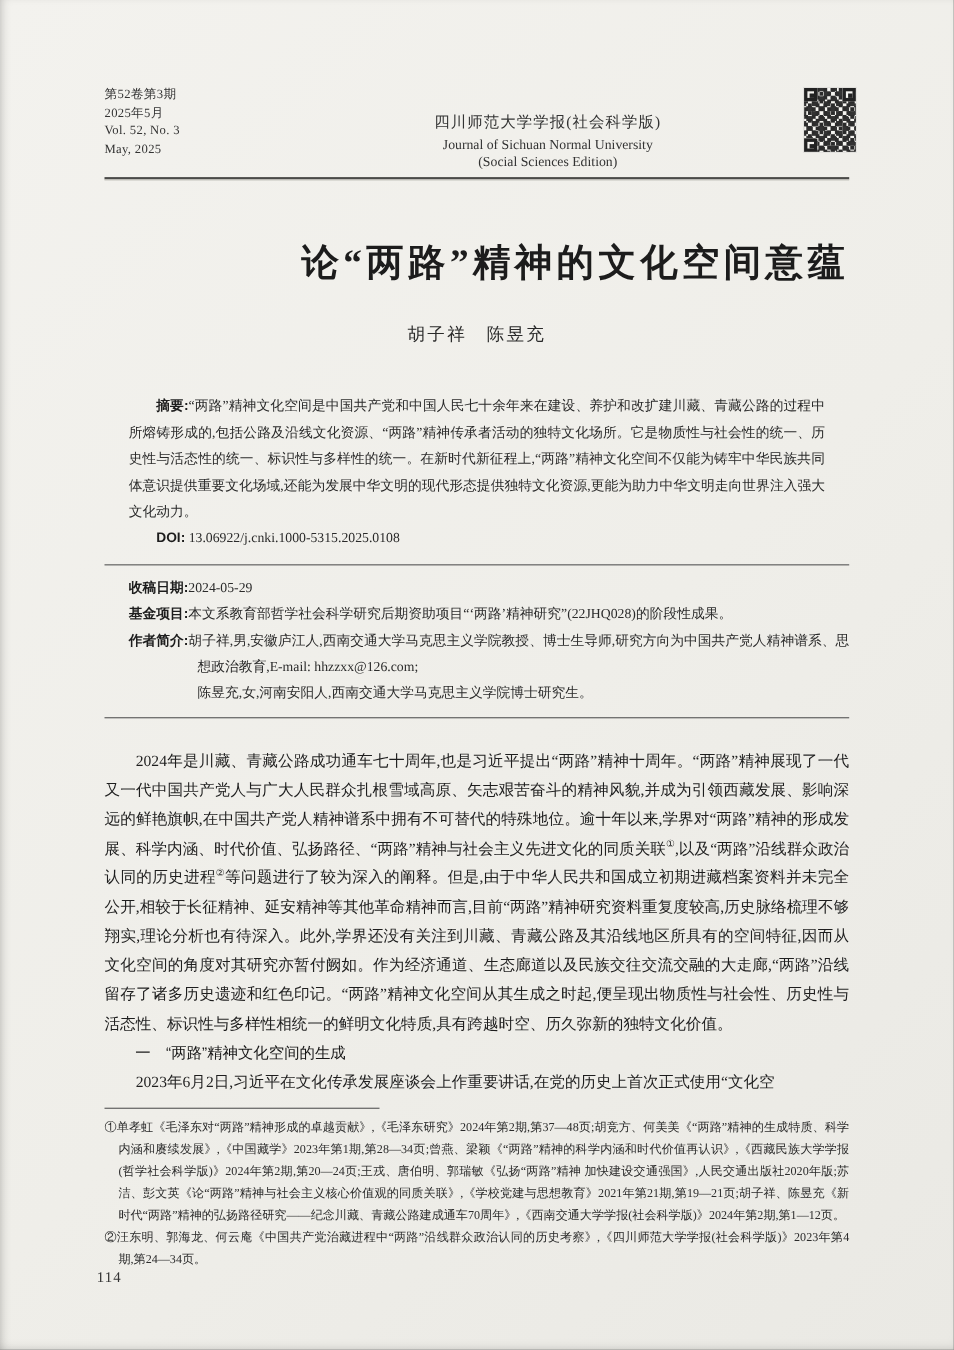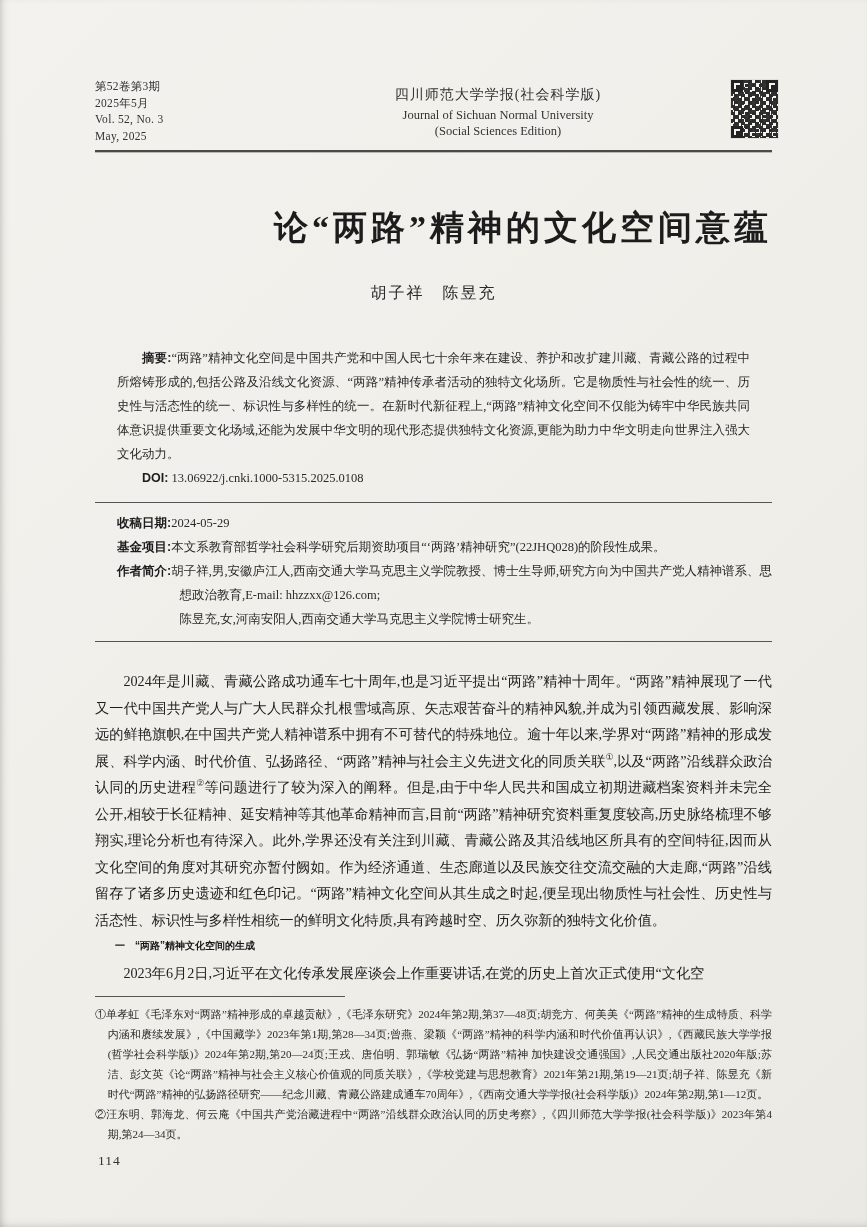"四川师范大学学报(社会科学版)" .journal-cn { margin-top: none -> 16px }
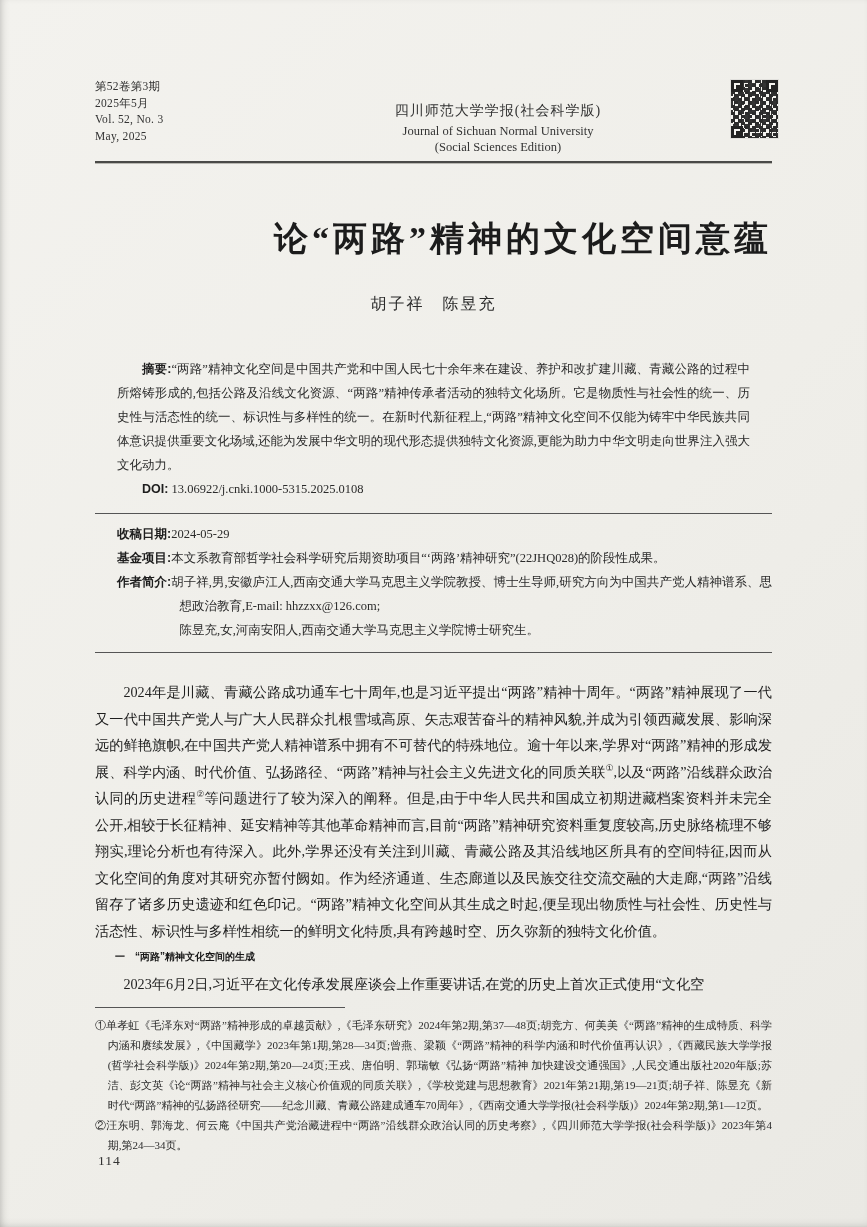"一 “两路”精神文化空间的生成" .section-heading { font-size: 10px -> 14px; font-weight: bold -> normal }
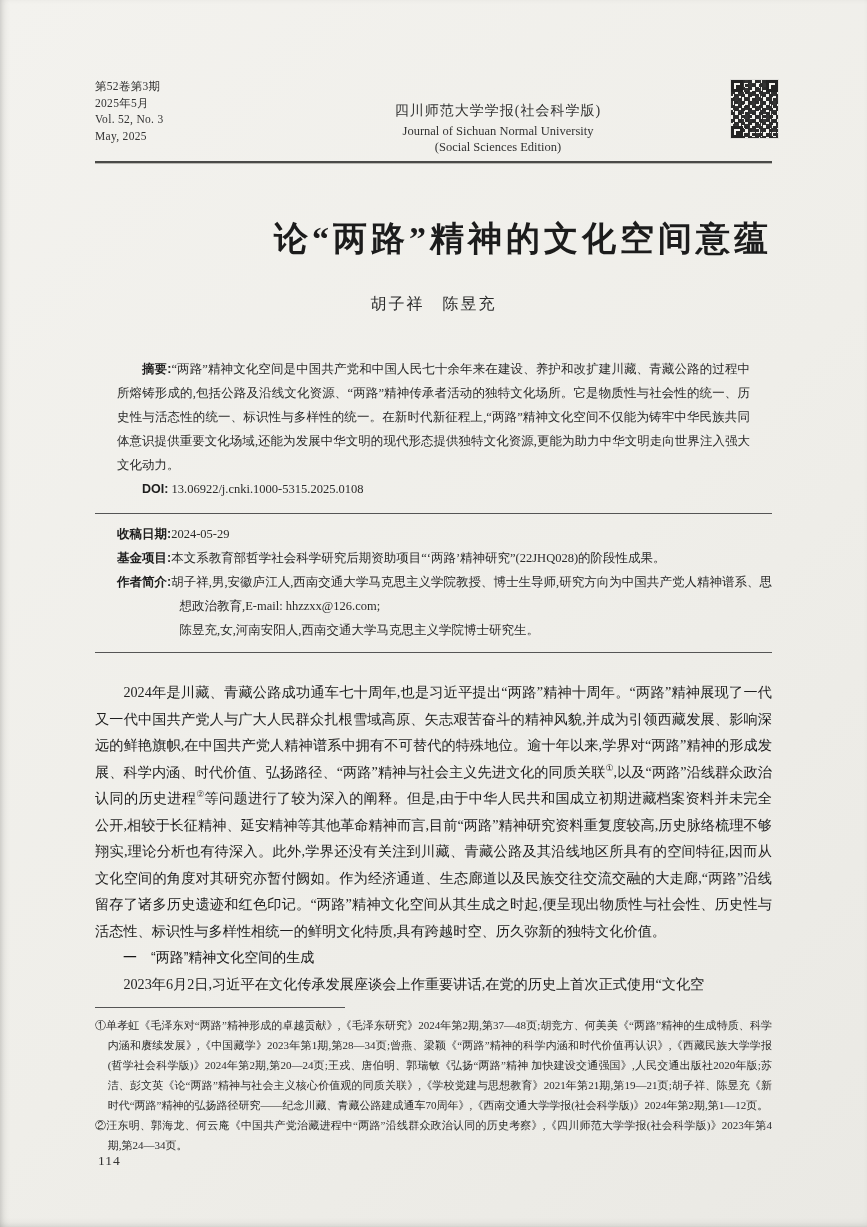"114" .page-number { left: 98px -> 88px }
